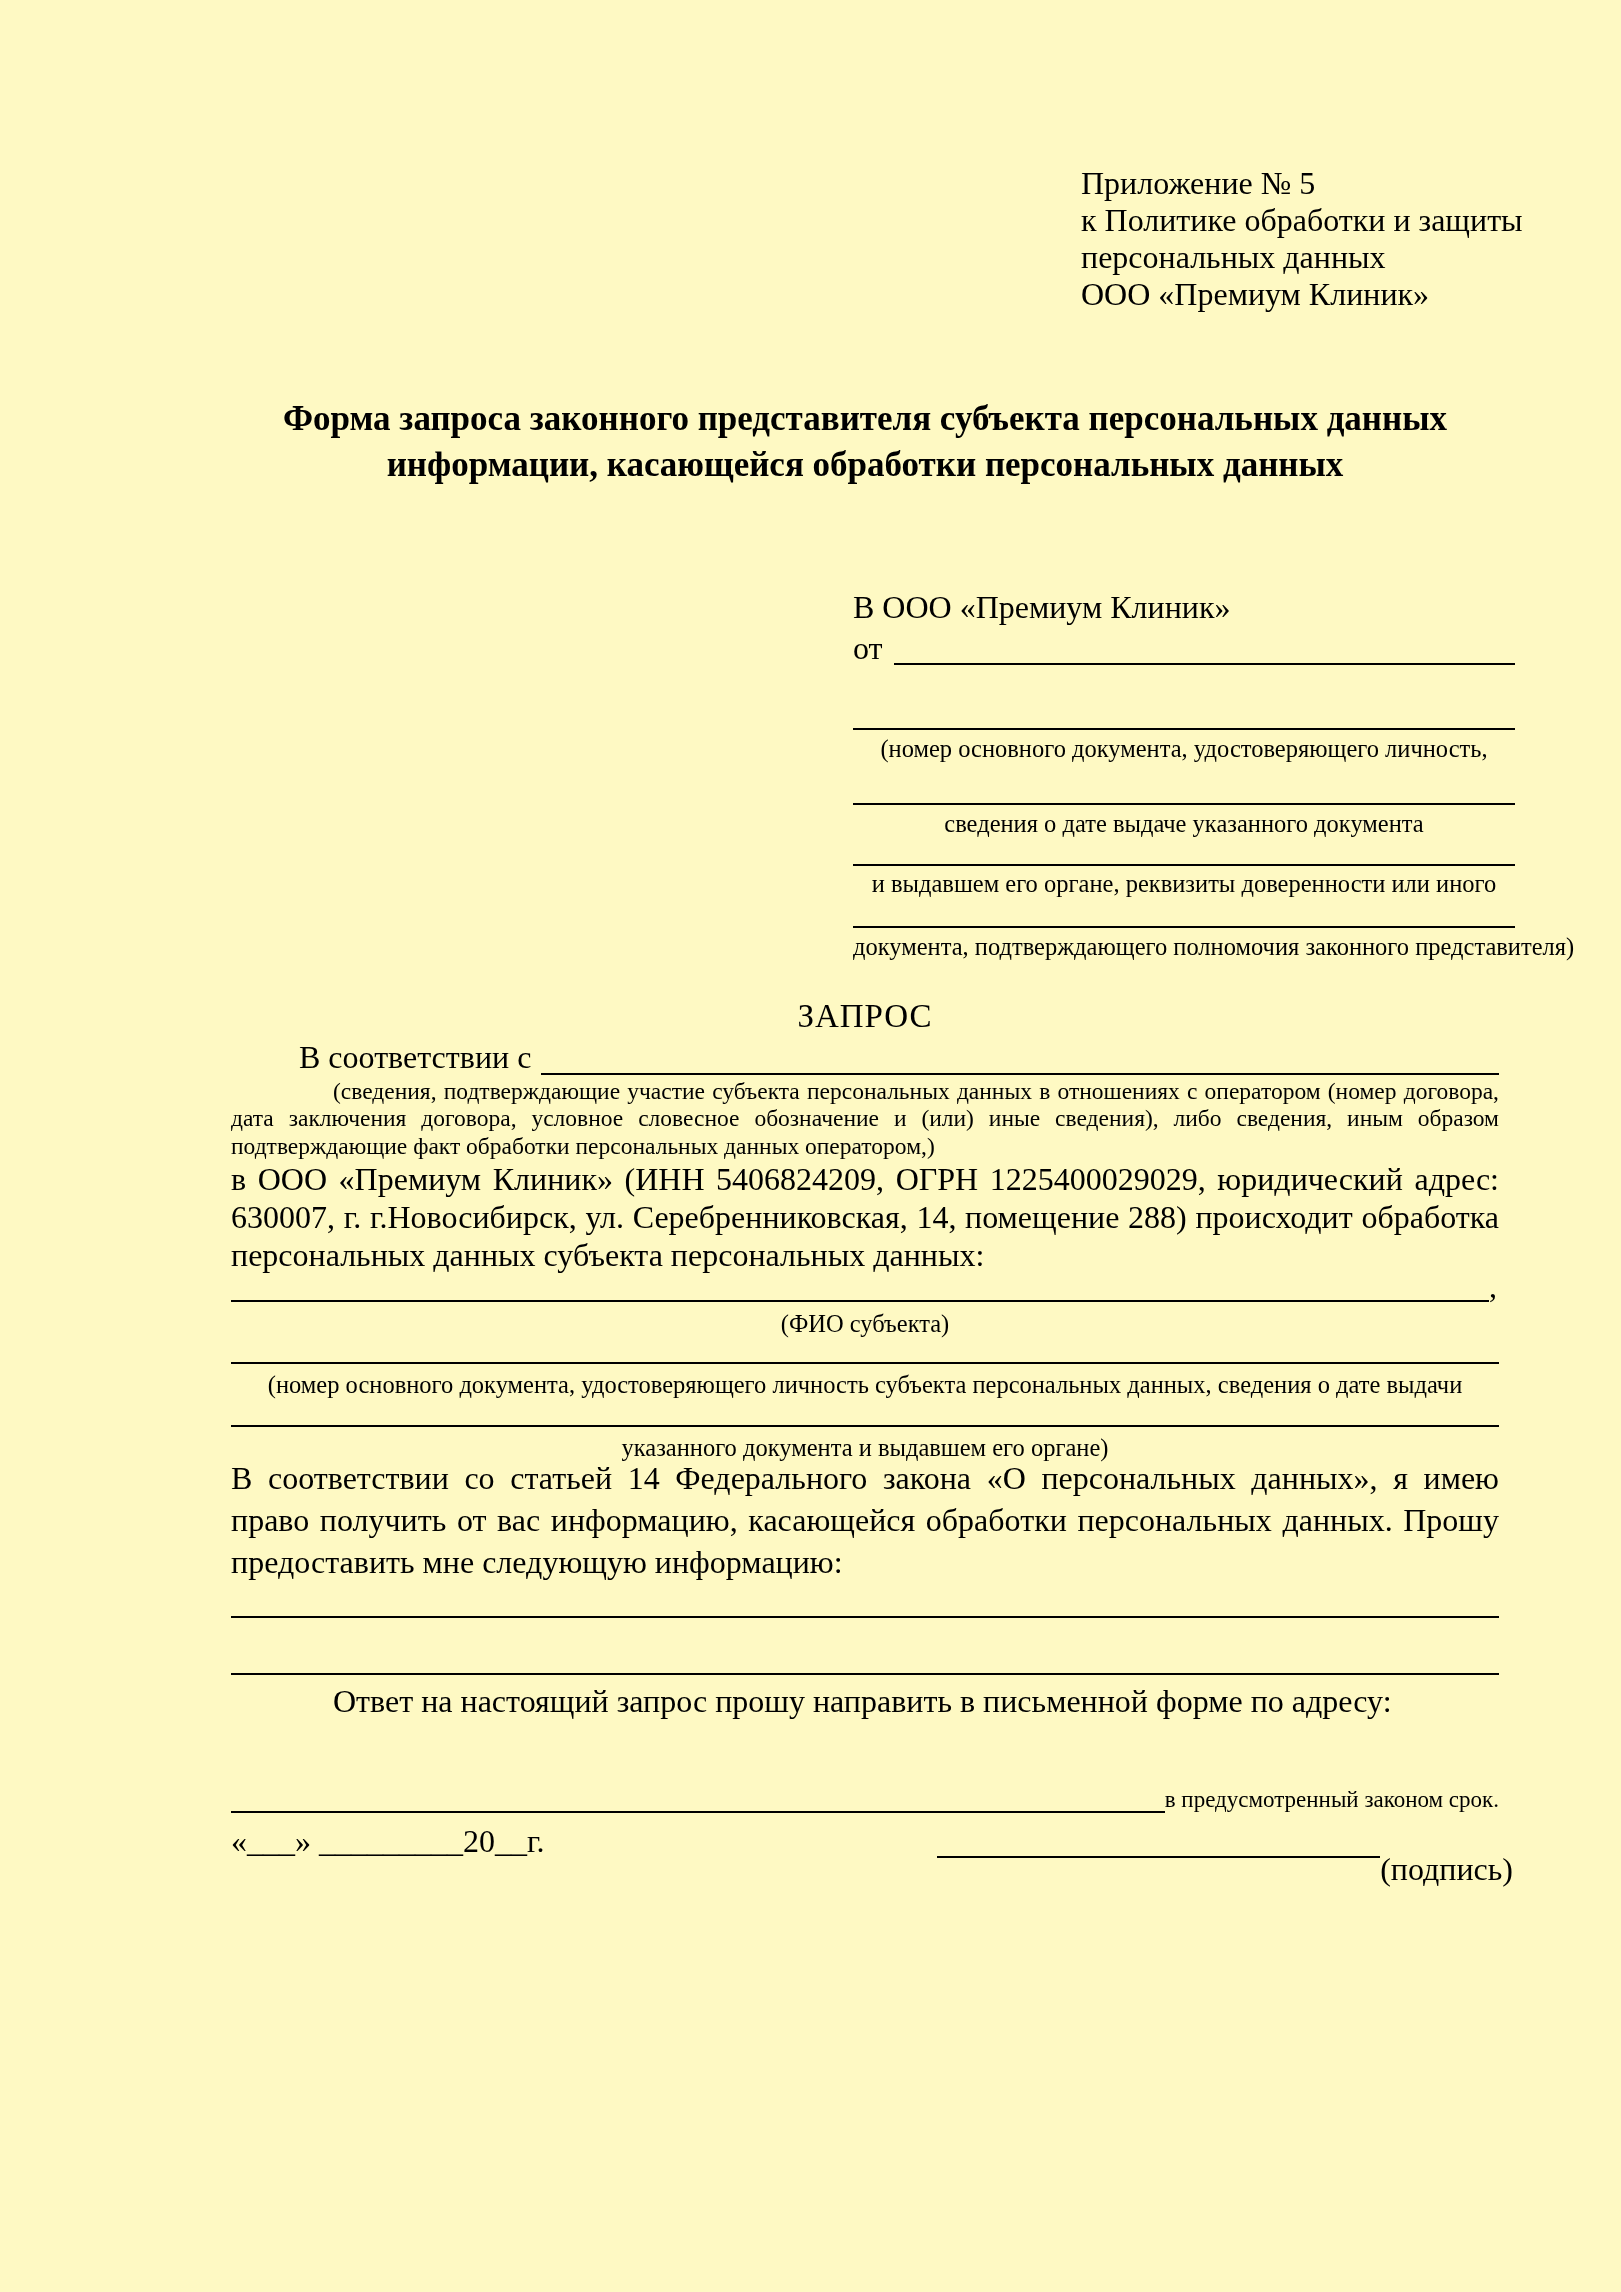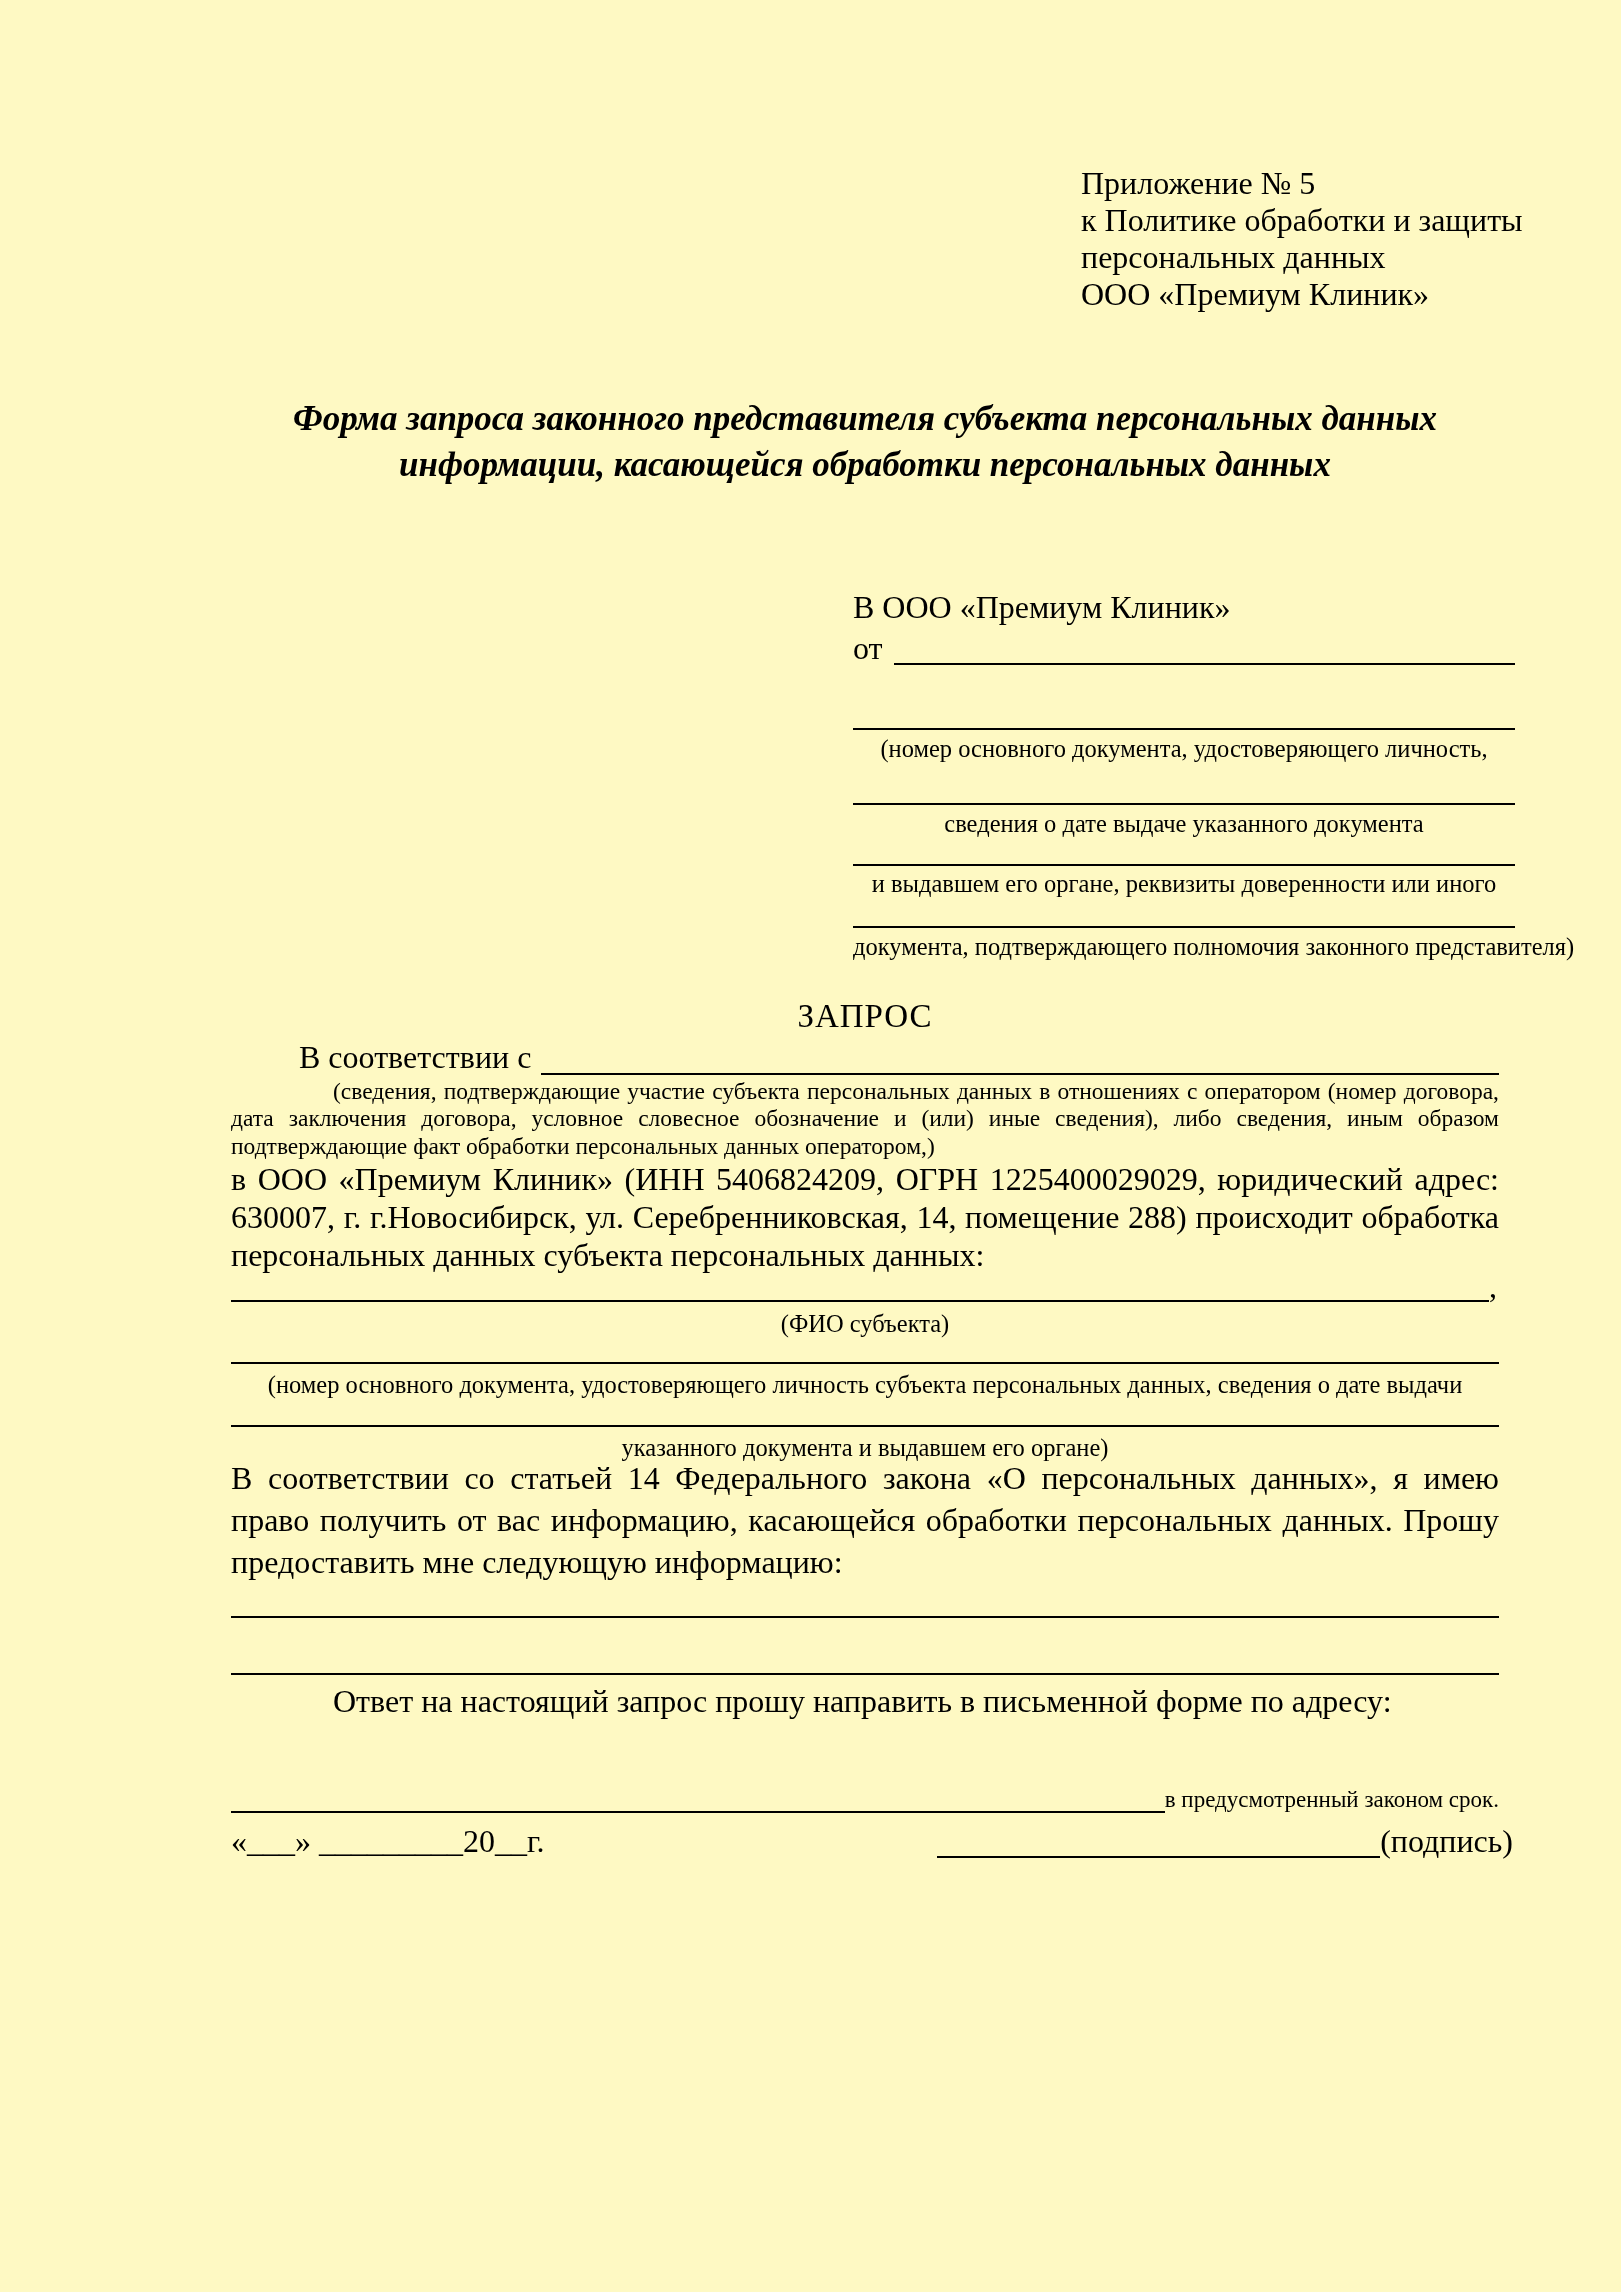"Форма запроса законного представителя" .title { font-style: italic -> none }
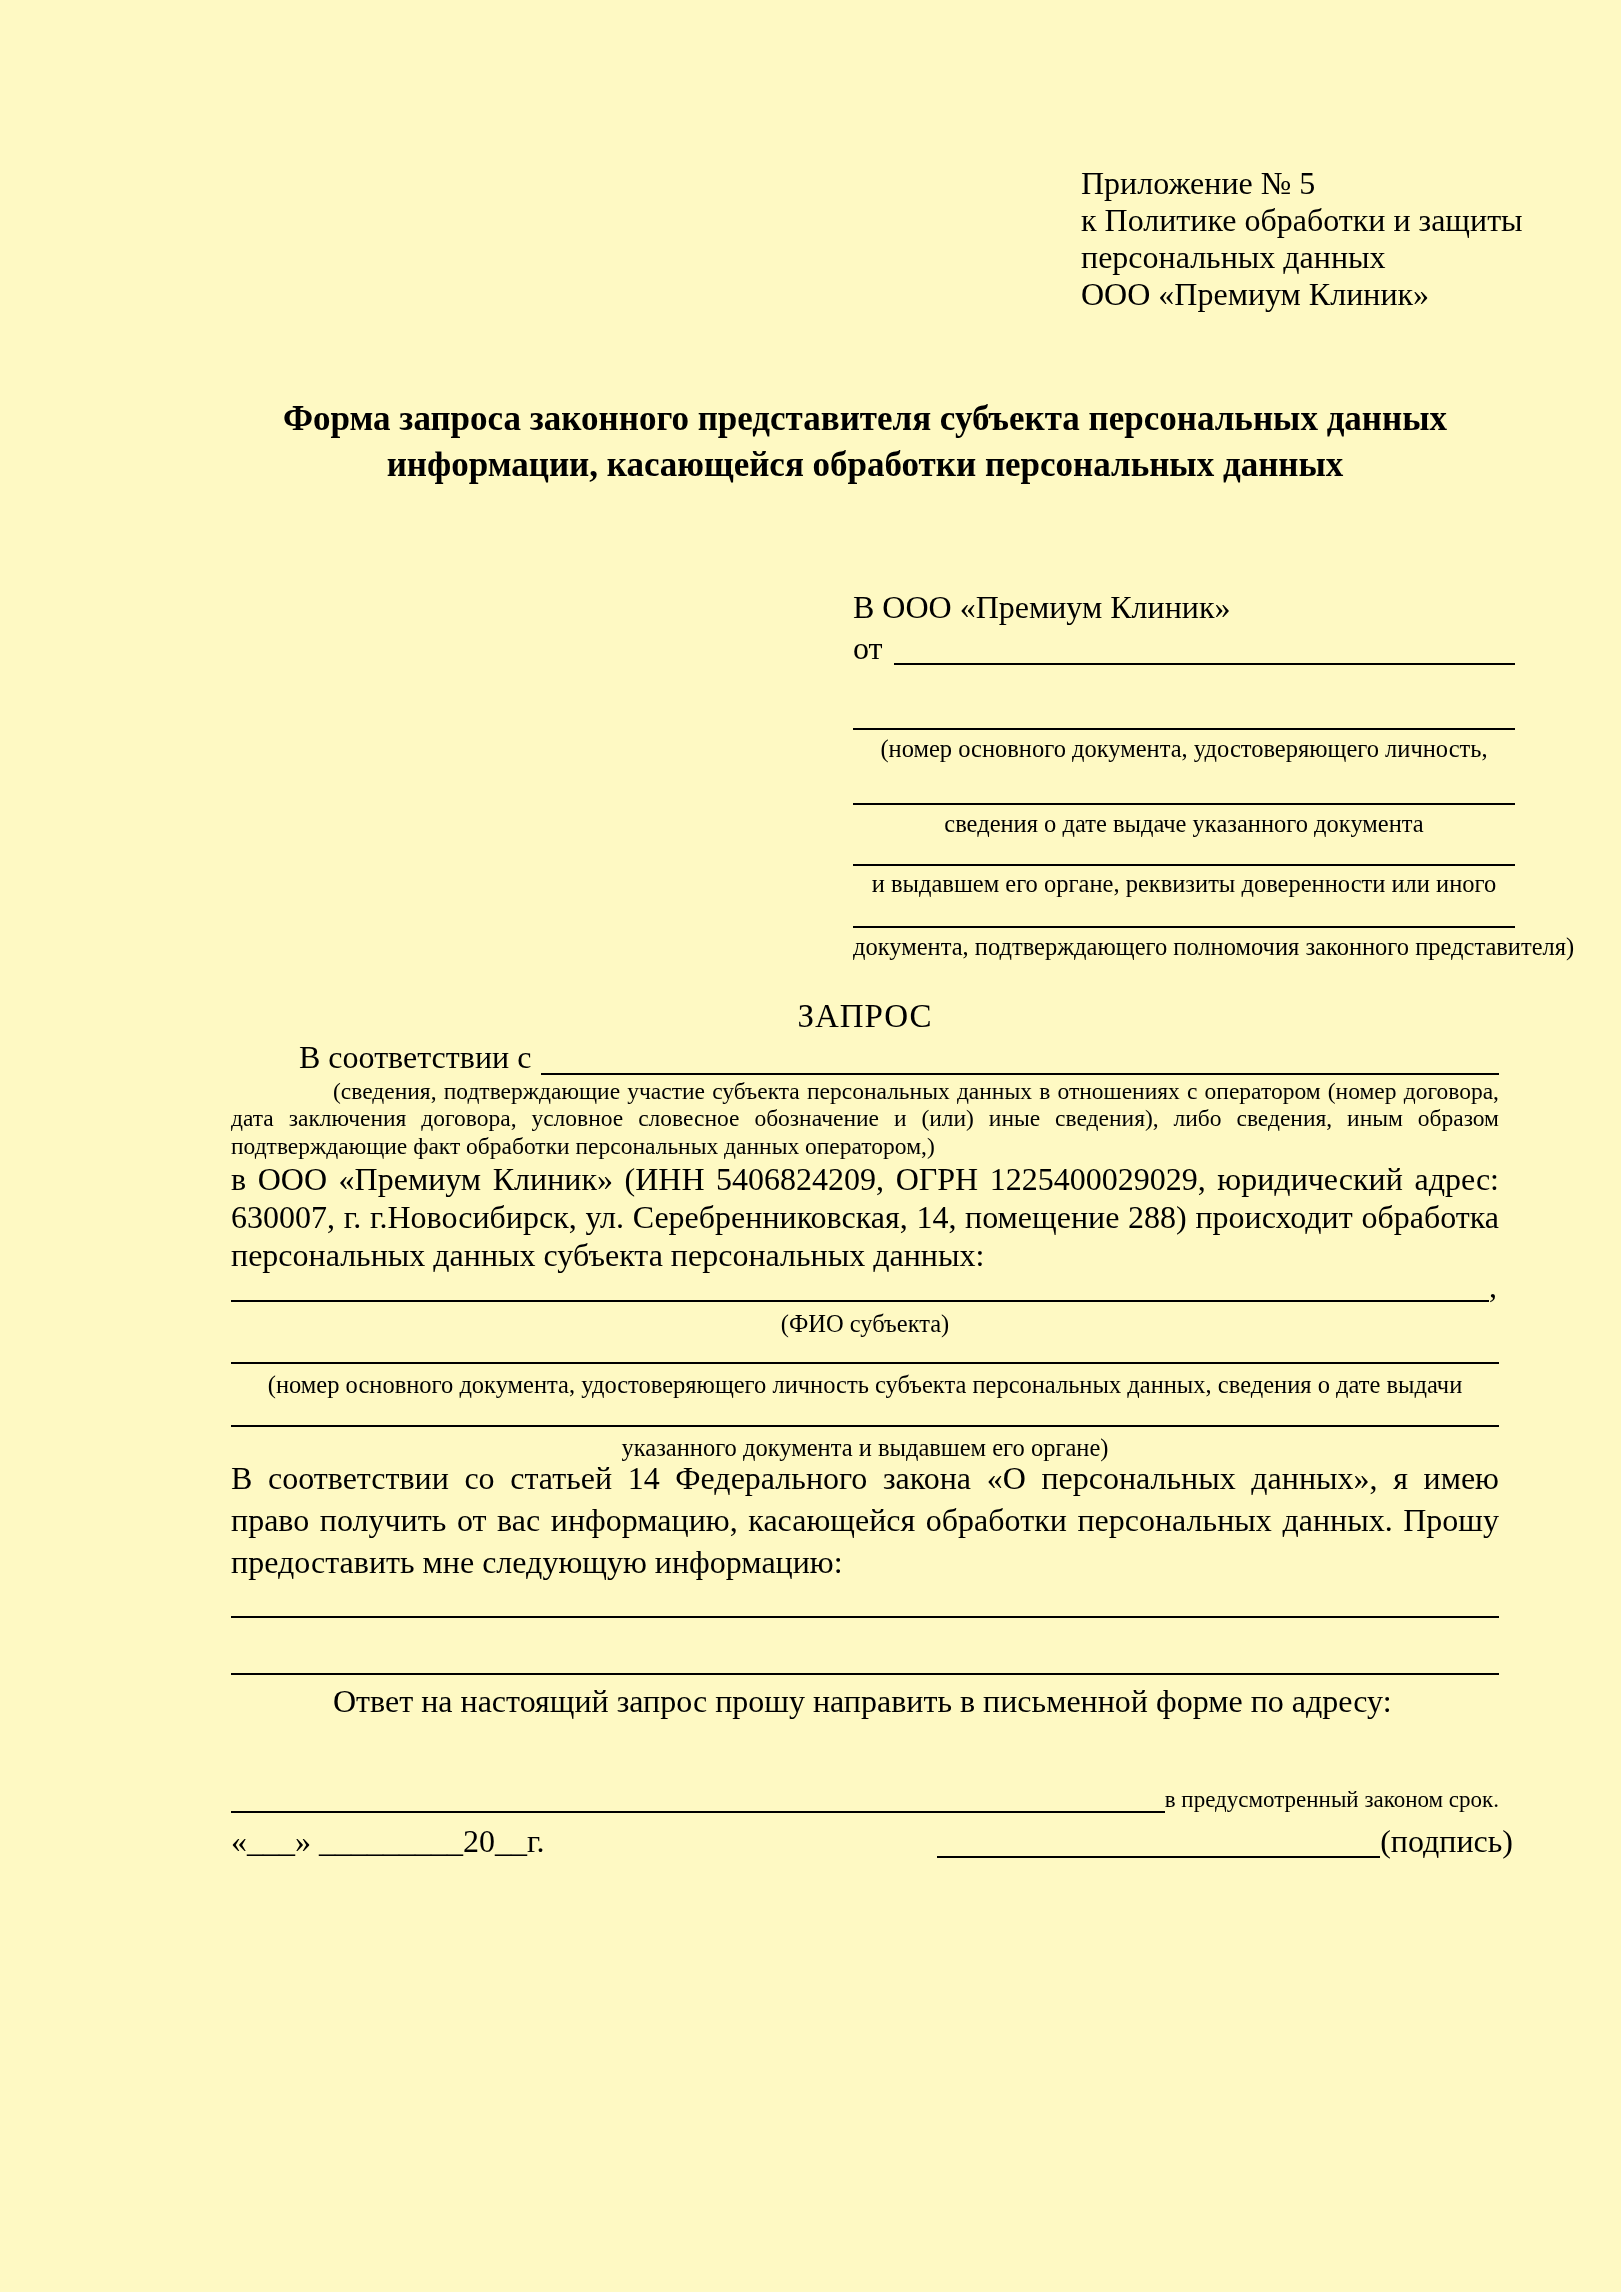"(подпись)" .f-sign .sig-cap { margin-top: none -> 28px }
